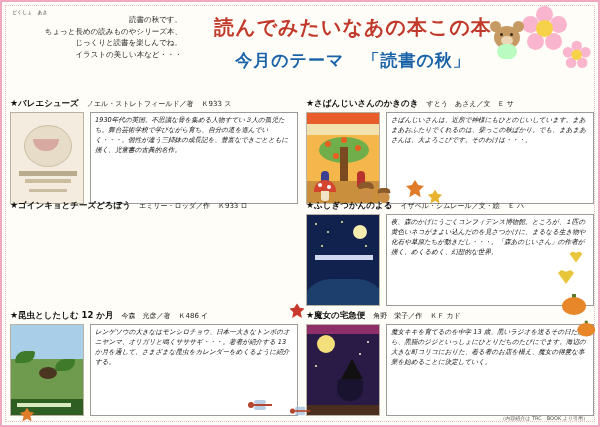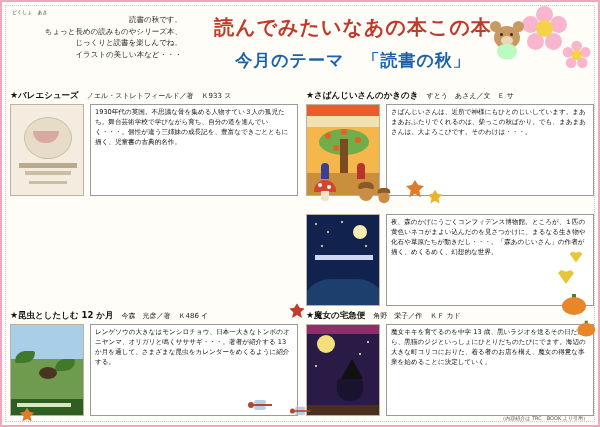"★バレエシューズ ノエル・ストレトフィールド／著 Ｋ933 ス" .row.r1 { top: 0 -> 8px }
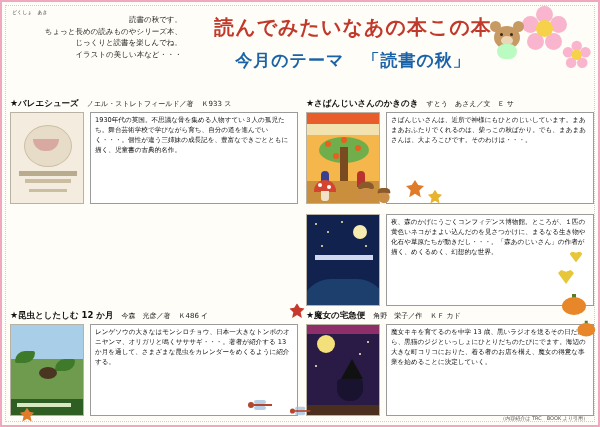"1930年代の英国。不思議な骨を集める人物すてい３人の孤児たち。舞台芸術学校で学" .body-row { font-style: none -> italic }
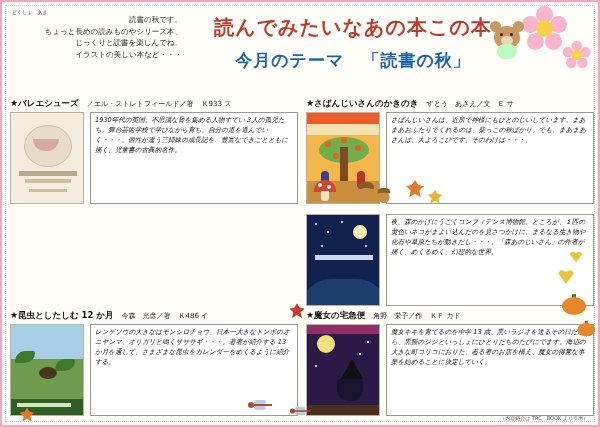"★ゴインキョとチーズどろぼう エミリー・ロッダ／作 Ｋ933 ロ" div.head-line { html: none -> <div> <span>★</span><span>ゴインキョとチーズどろぼう</span> <span>エミリー・ロッダ／作</span> <span>Ｋ933 ロ</span> </div> }
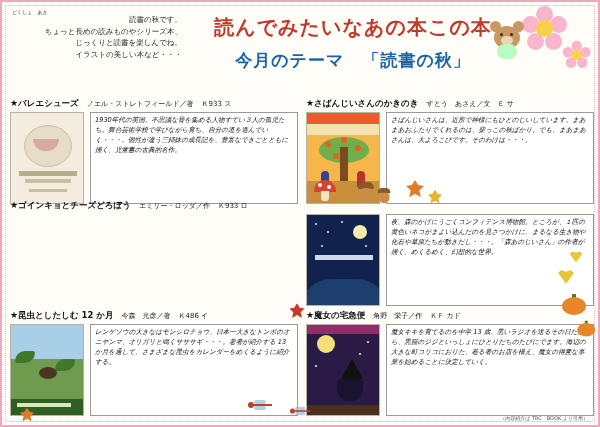"★ふしぎつかんのよる イザベル・シムレール／文・絵 Ｅ ハ" div.head-line { html: none -> <div> <span>★</span><span>ふしぎつかんのよる</span> <span>イザベル・シムレール／文・絵</span> <span>Ｅ ハ</span> </div> }
